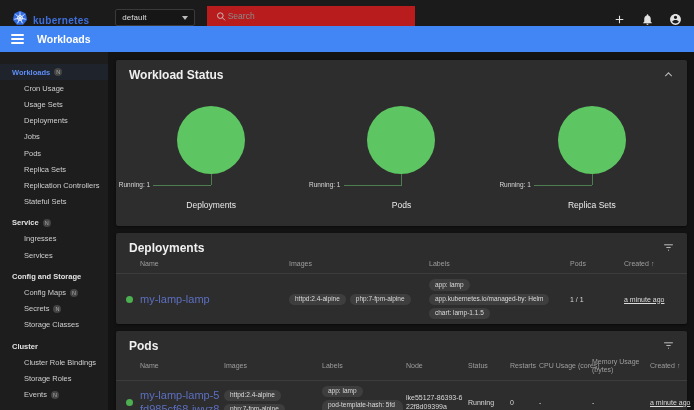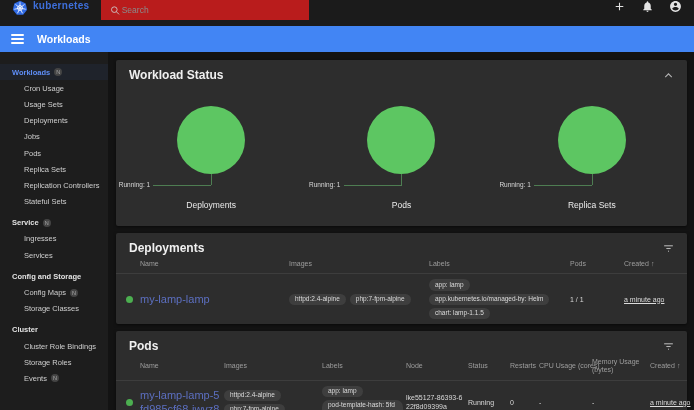"kubernetes" .topbar { align-items: flex-start -> flex-end }
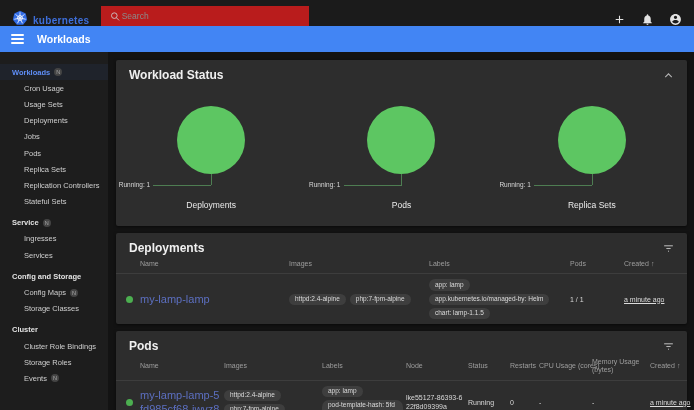"default" div.ns-select { html: none -> <div> <span>default</span> <span></span> </div> }
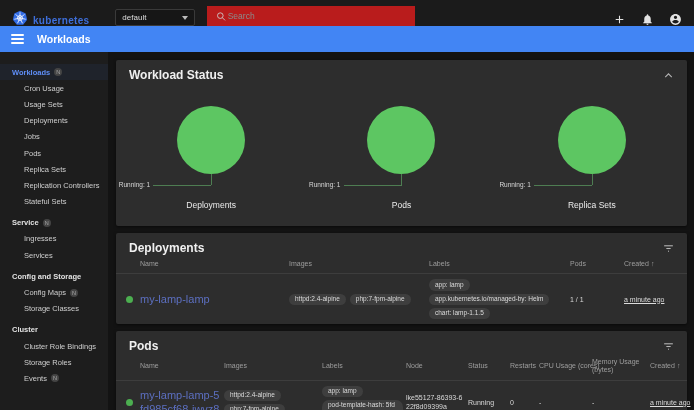"Workload Status" .card-head { align-items: flex-end -> flex-start }
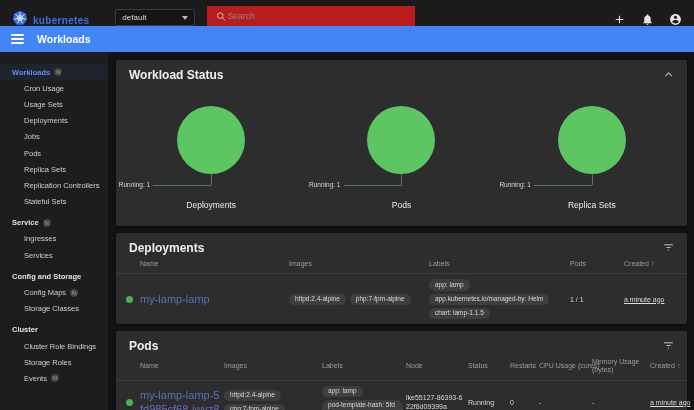"Secrets" div.side-item { html: none -> <div> <span>Secrets</span> <span>N</span> </div> }
